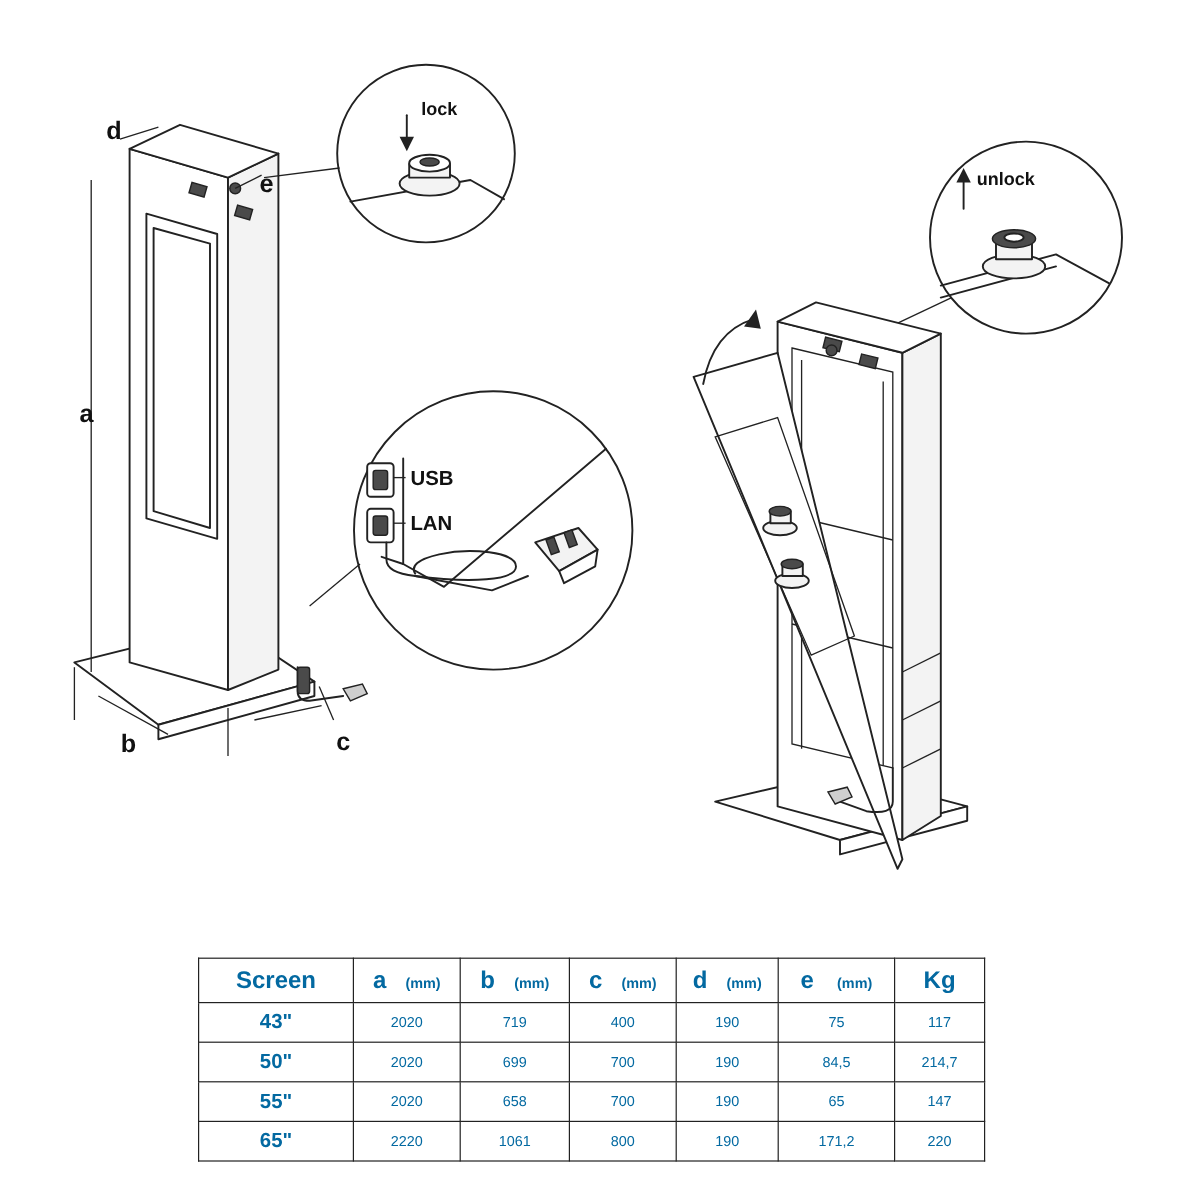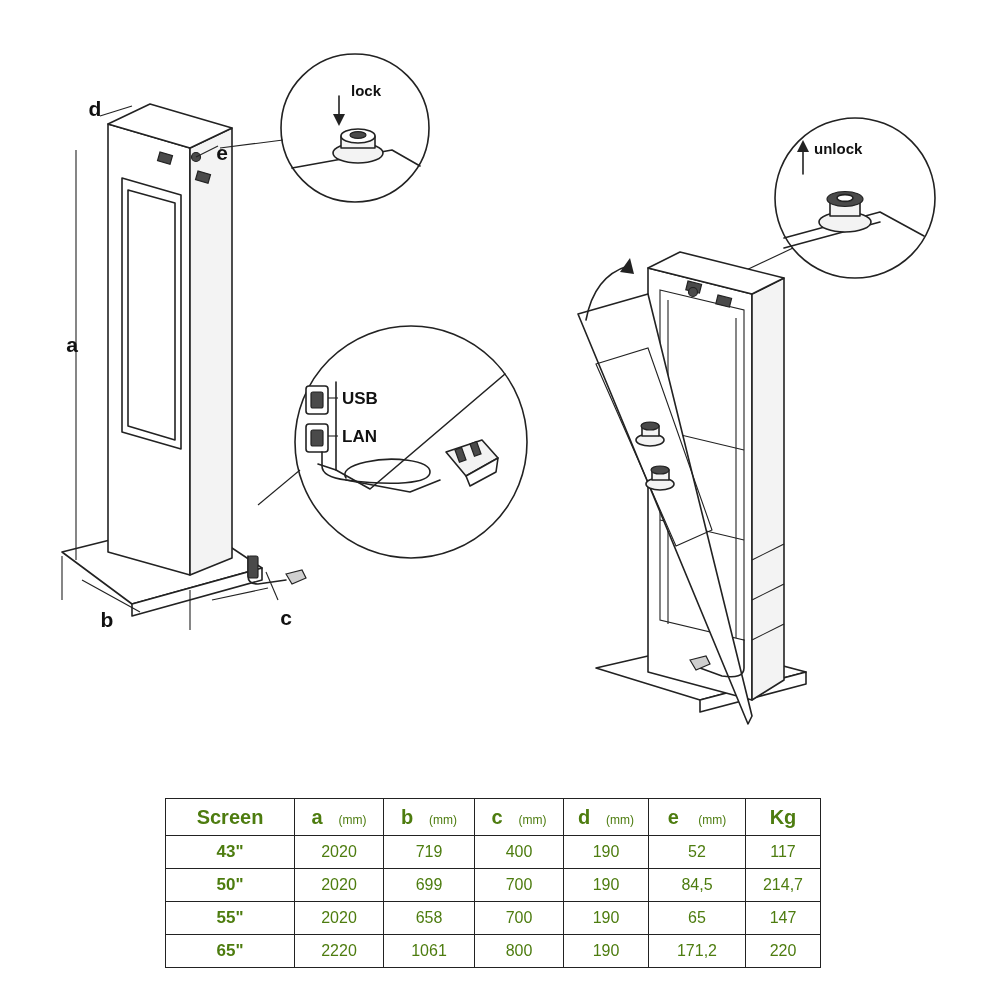"Screen" #spec-table td, #spec-table th { color: #4d7c0f -> #0369a1 }
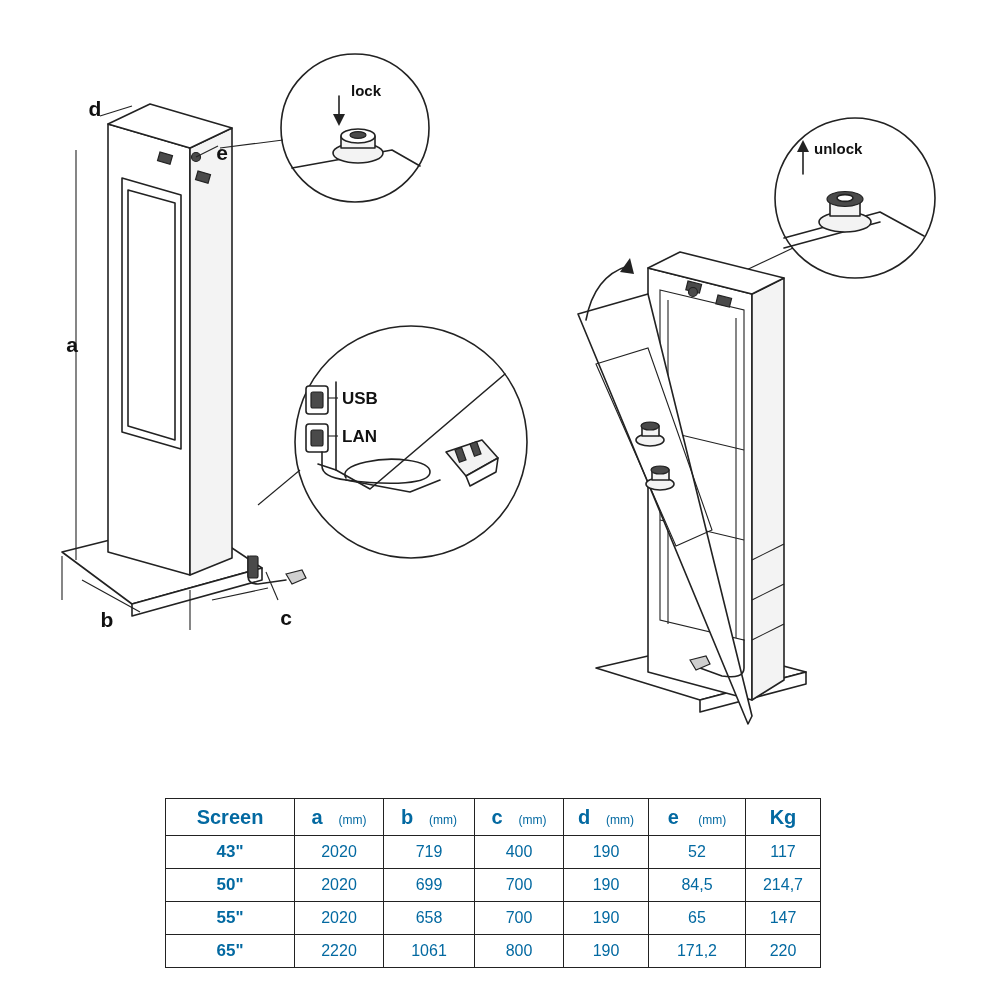"(mm)" #spec-table thead th .unit { font-weight: normal -> bold }
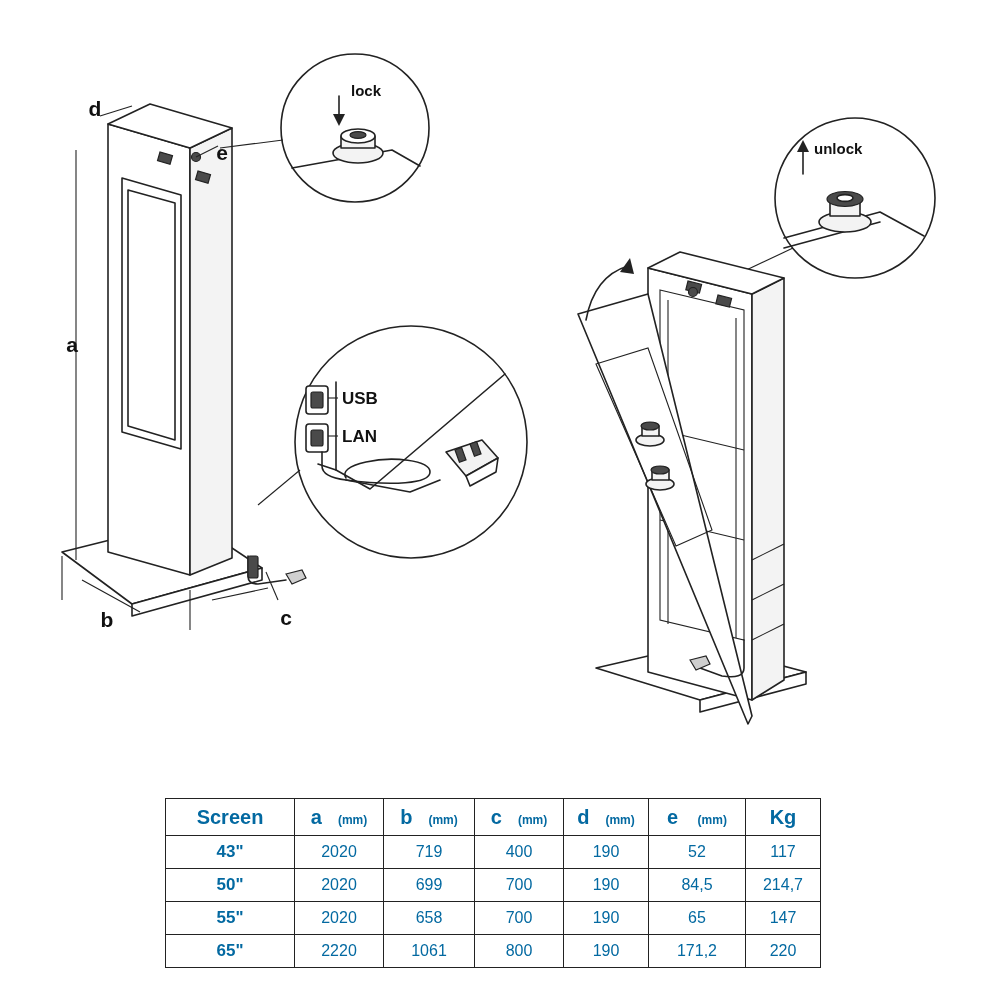"2020" #spec-table tbody td { font-size: 16px -> 12px }
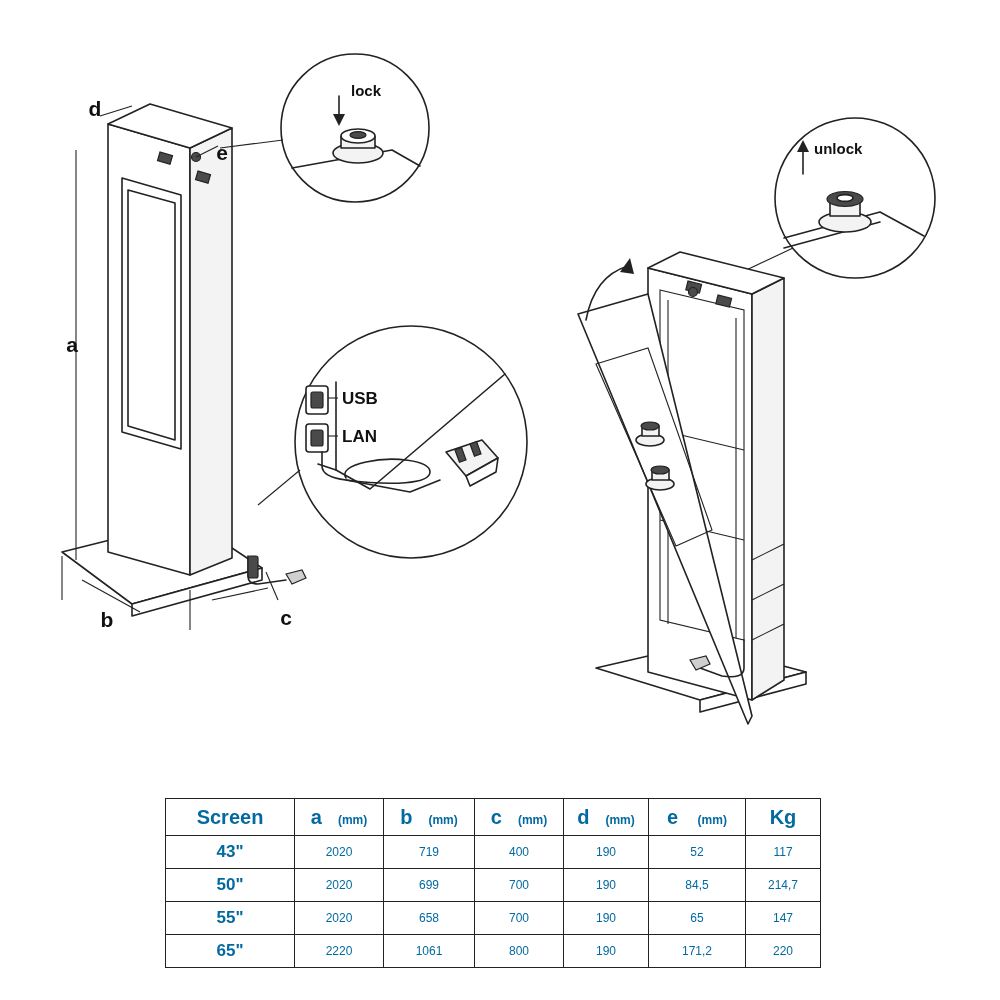"52" td { text: 52 -> 75 }
